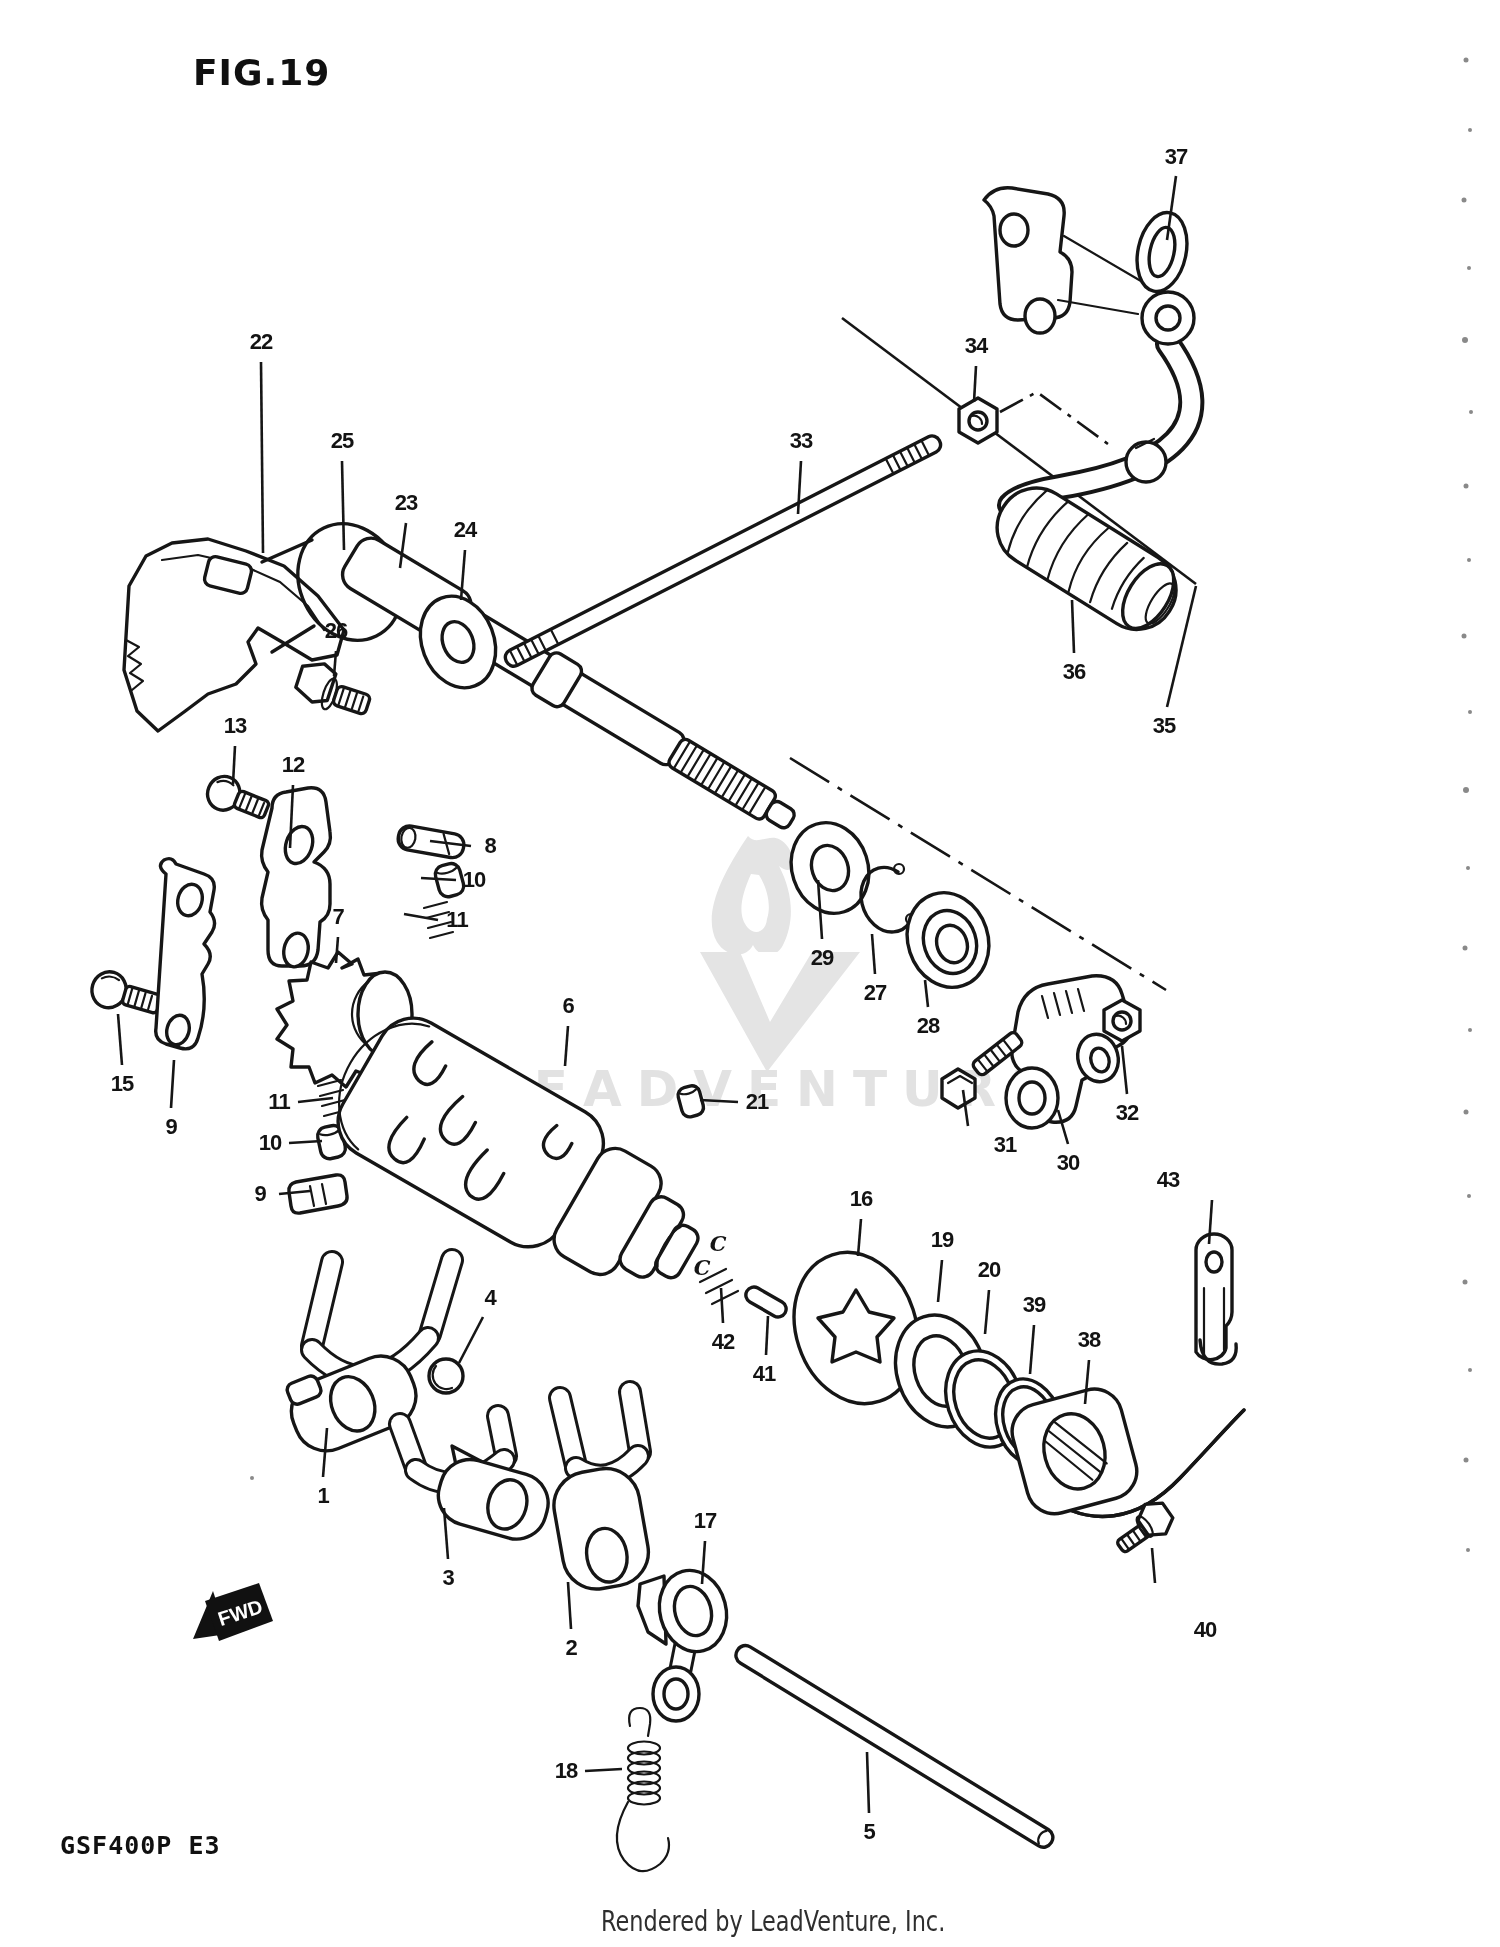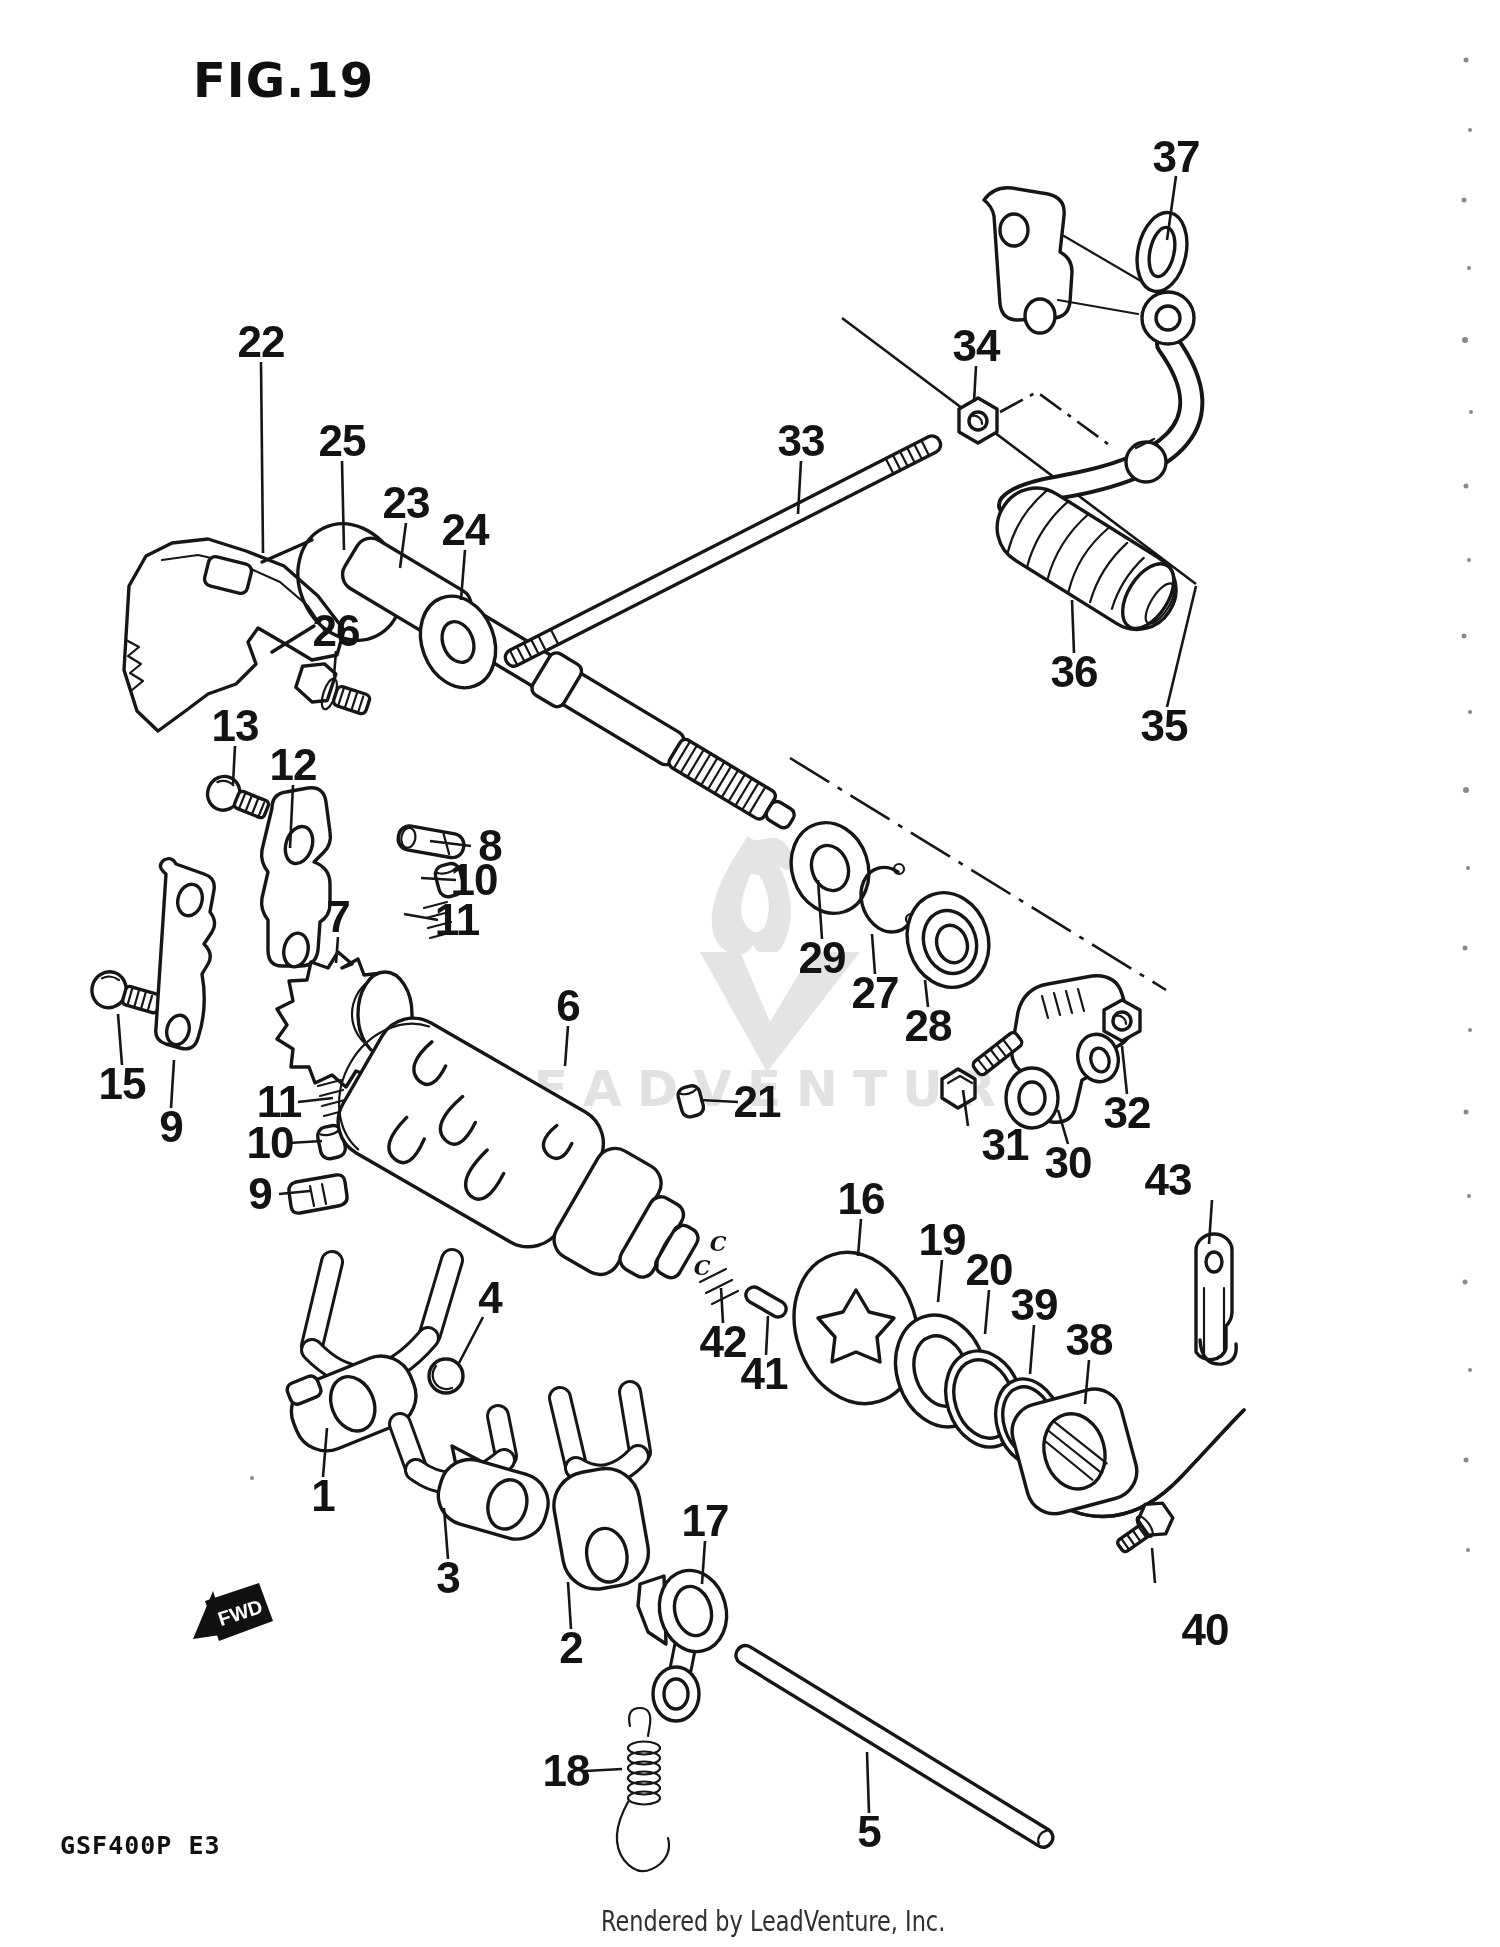"FIG.19" .fig-title { font-size: 48px -> 36px }
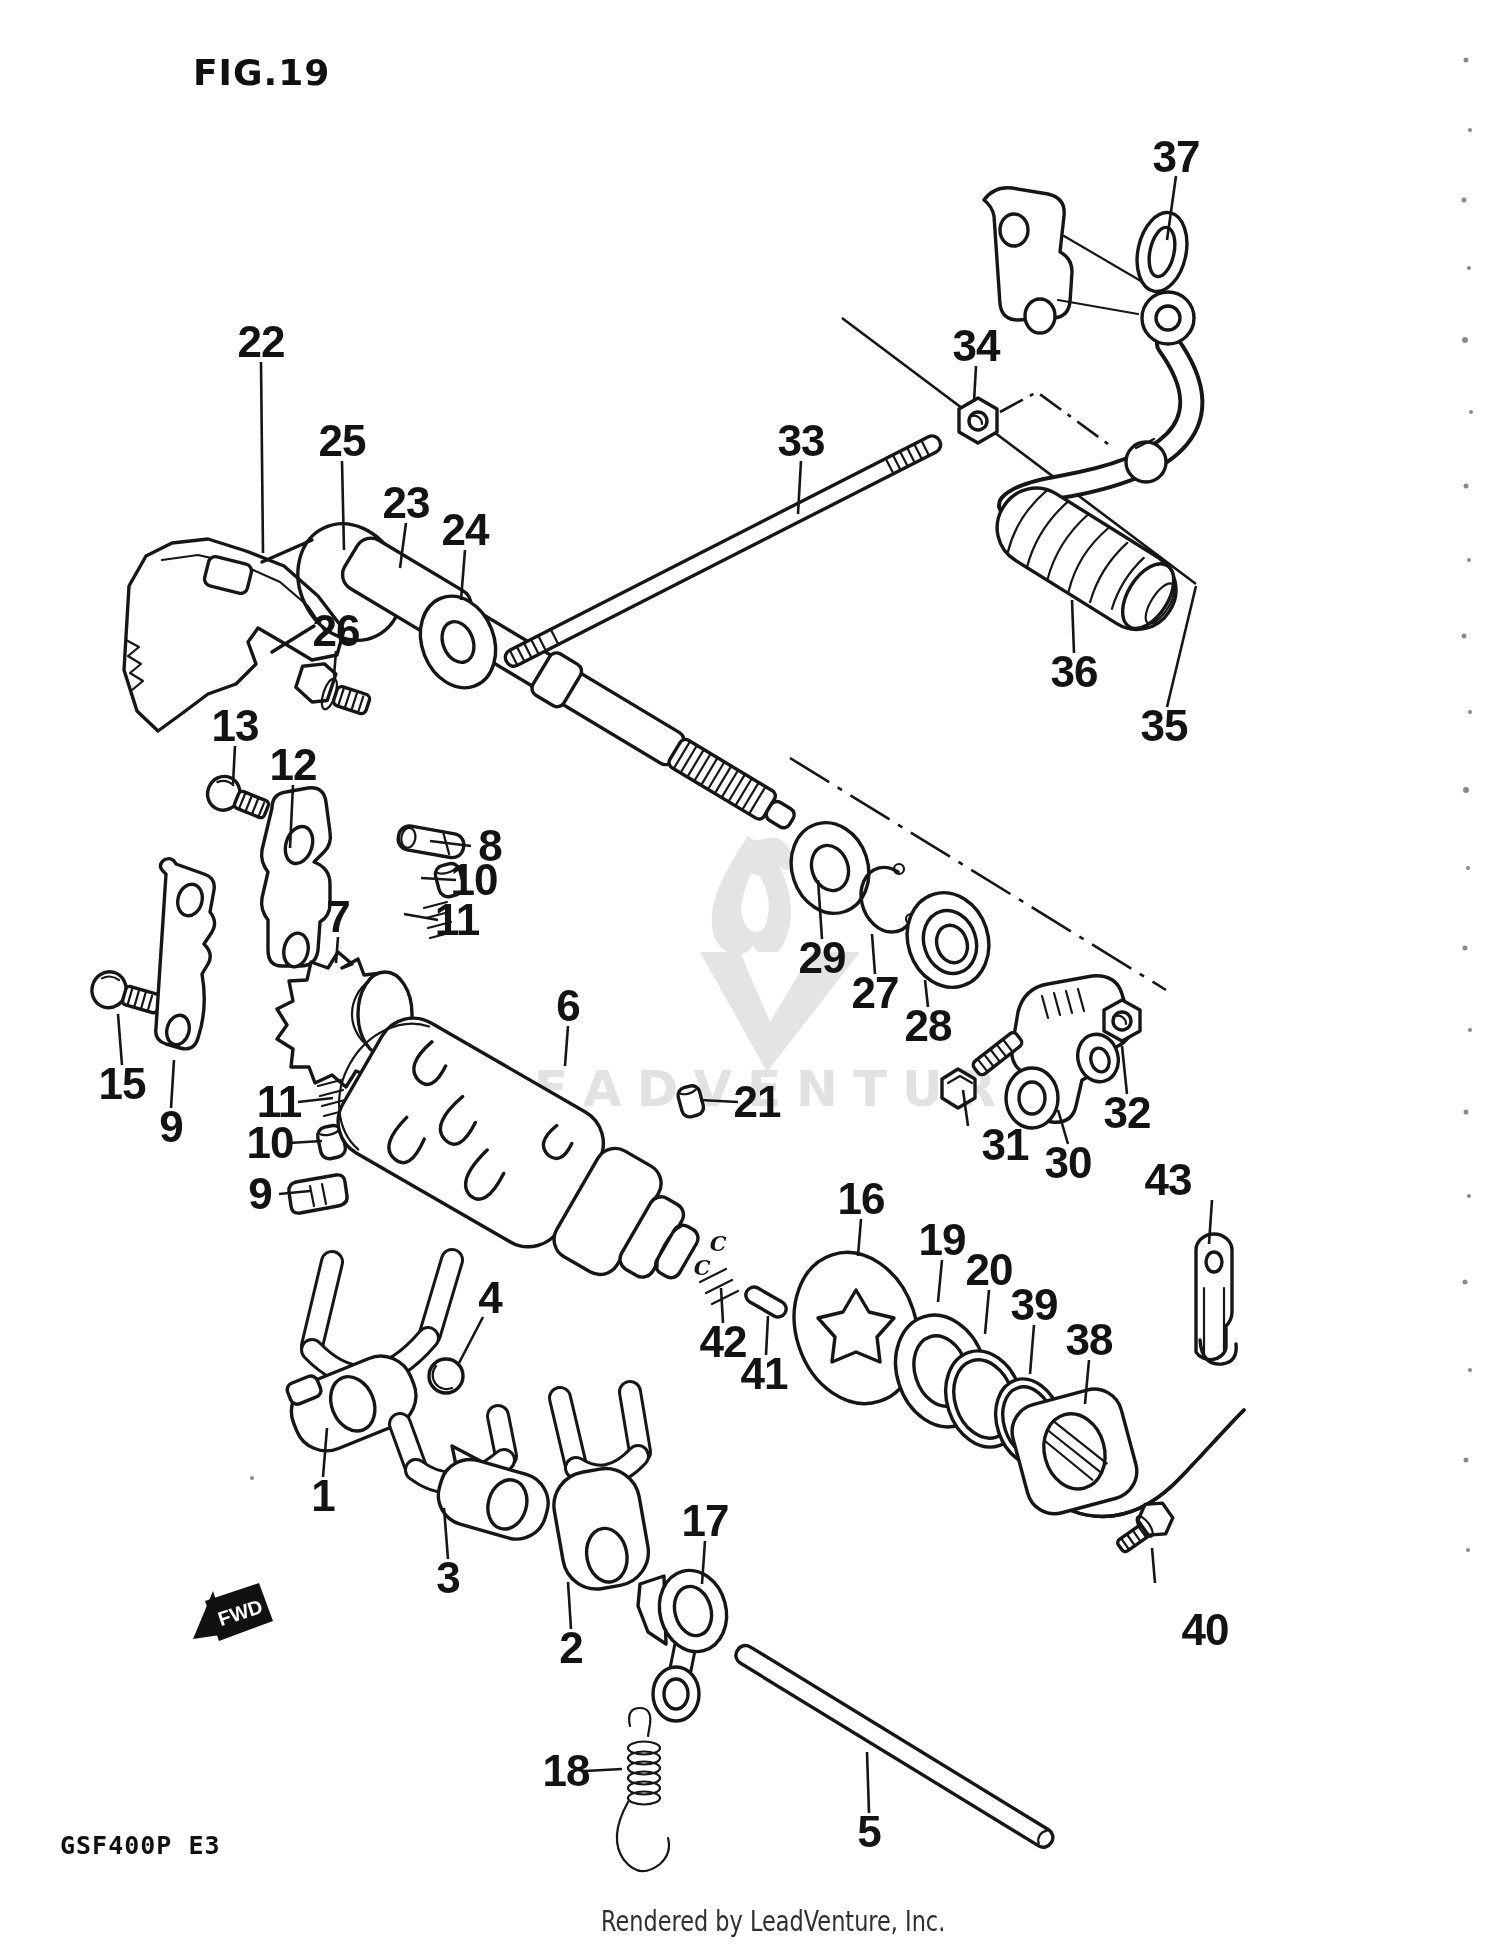"37" .callout { font-size: 44px -> 22px }
